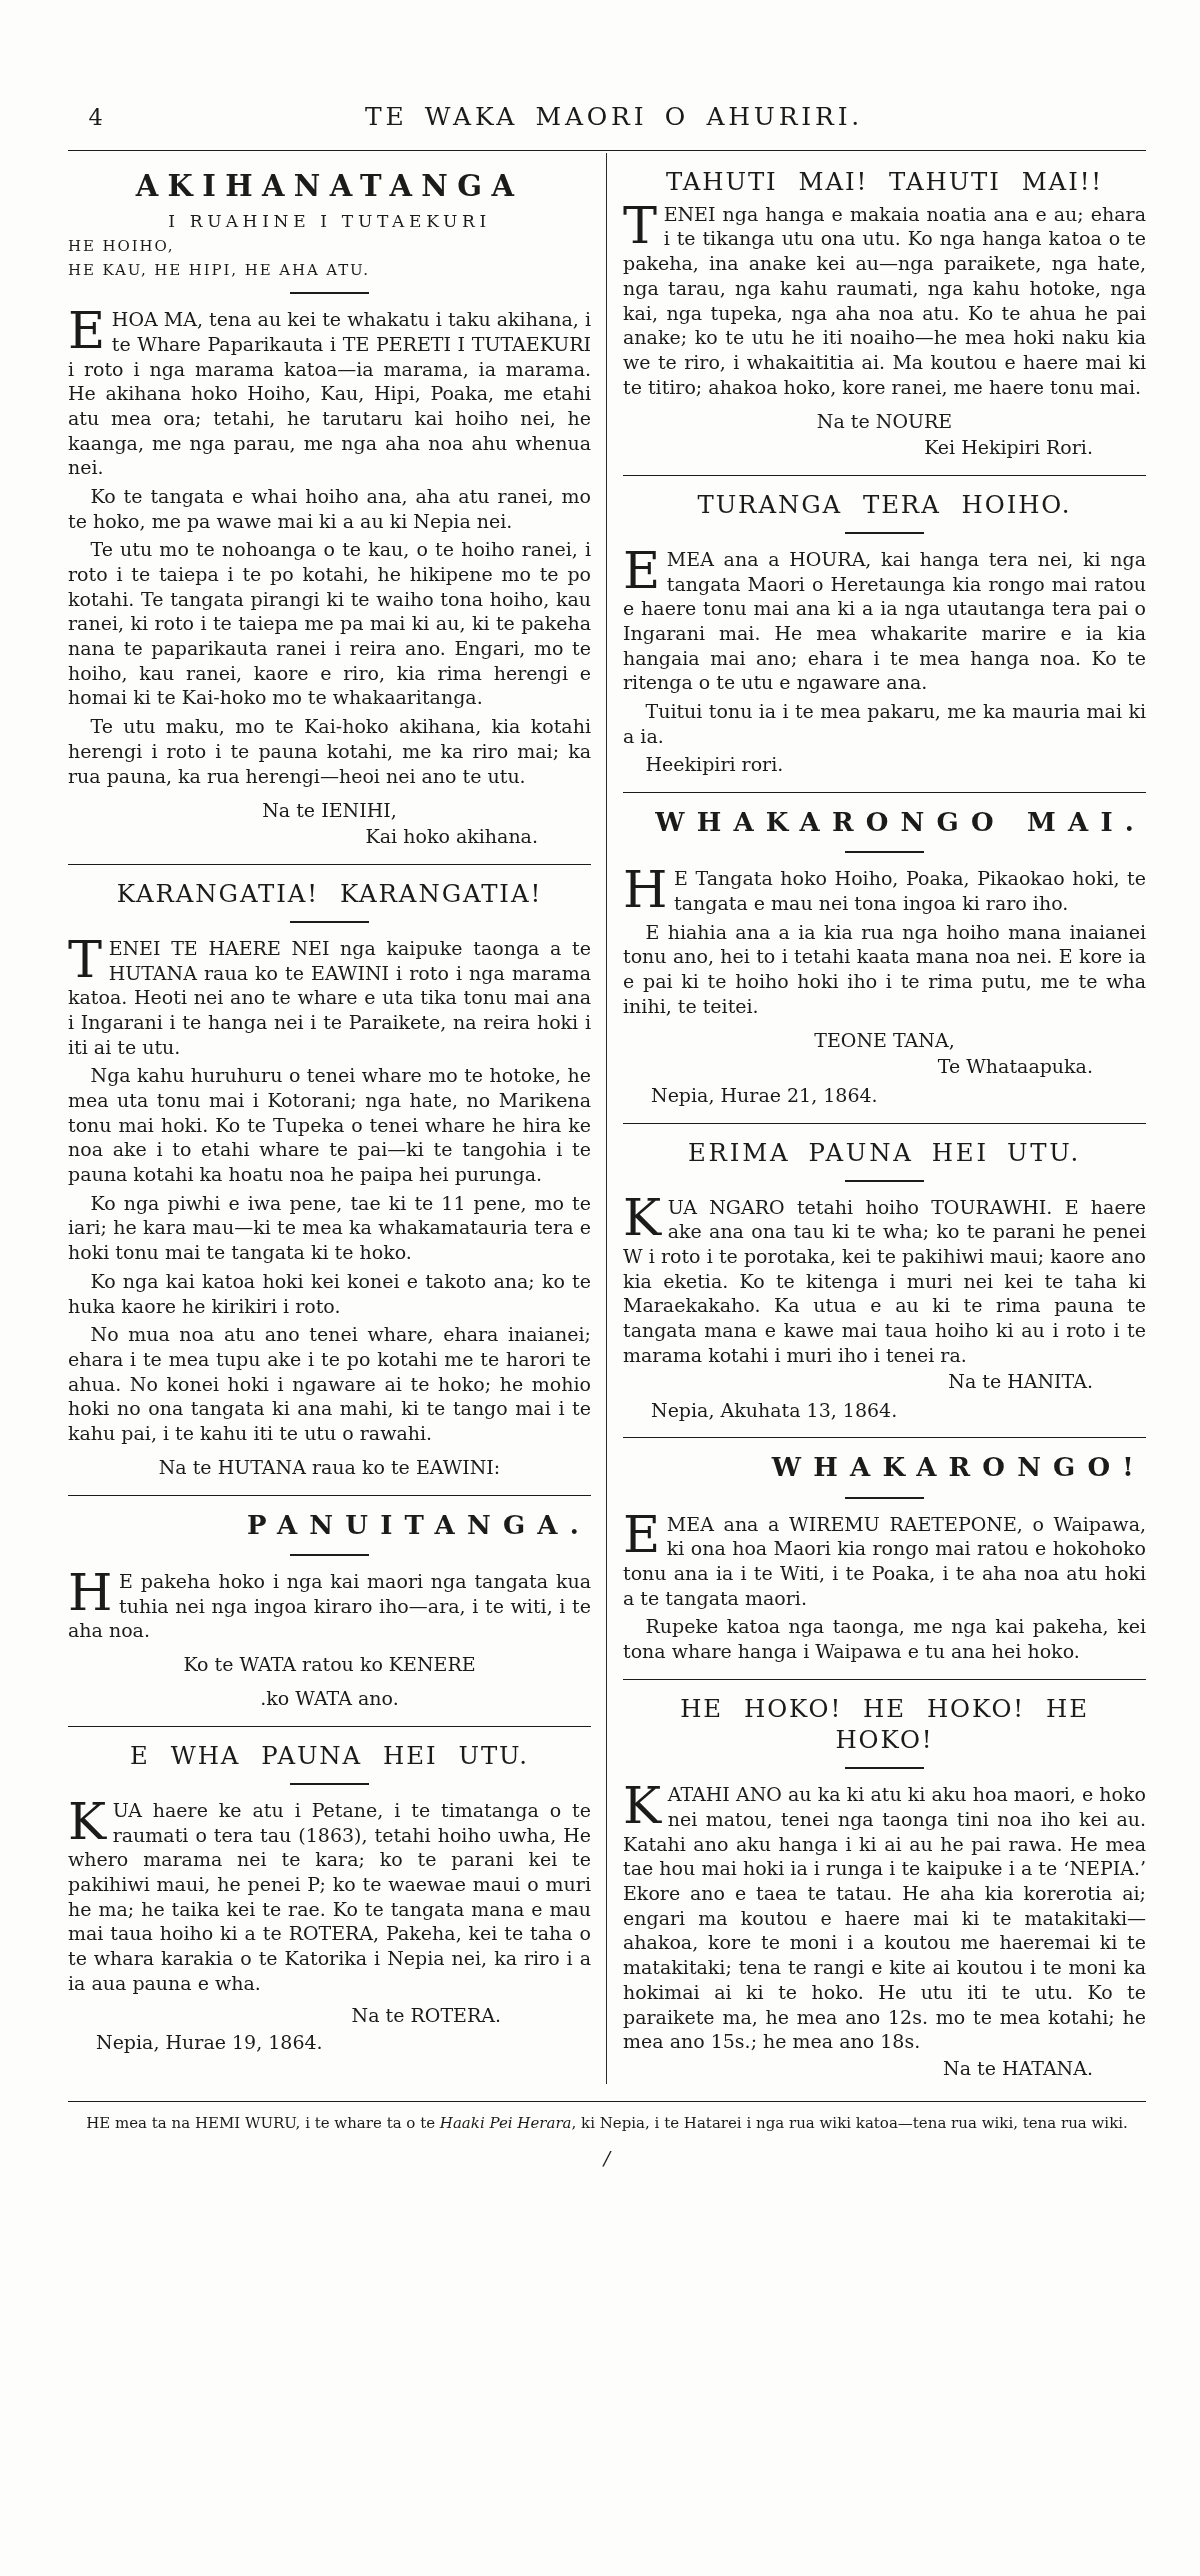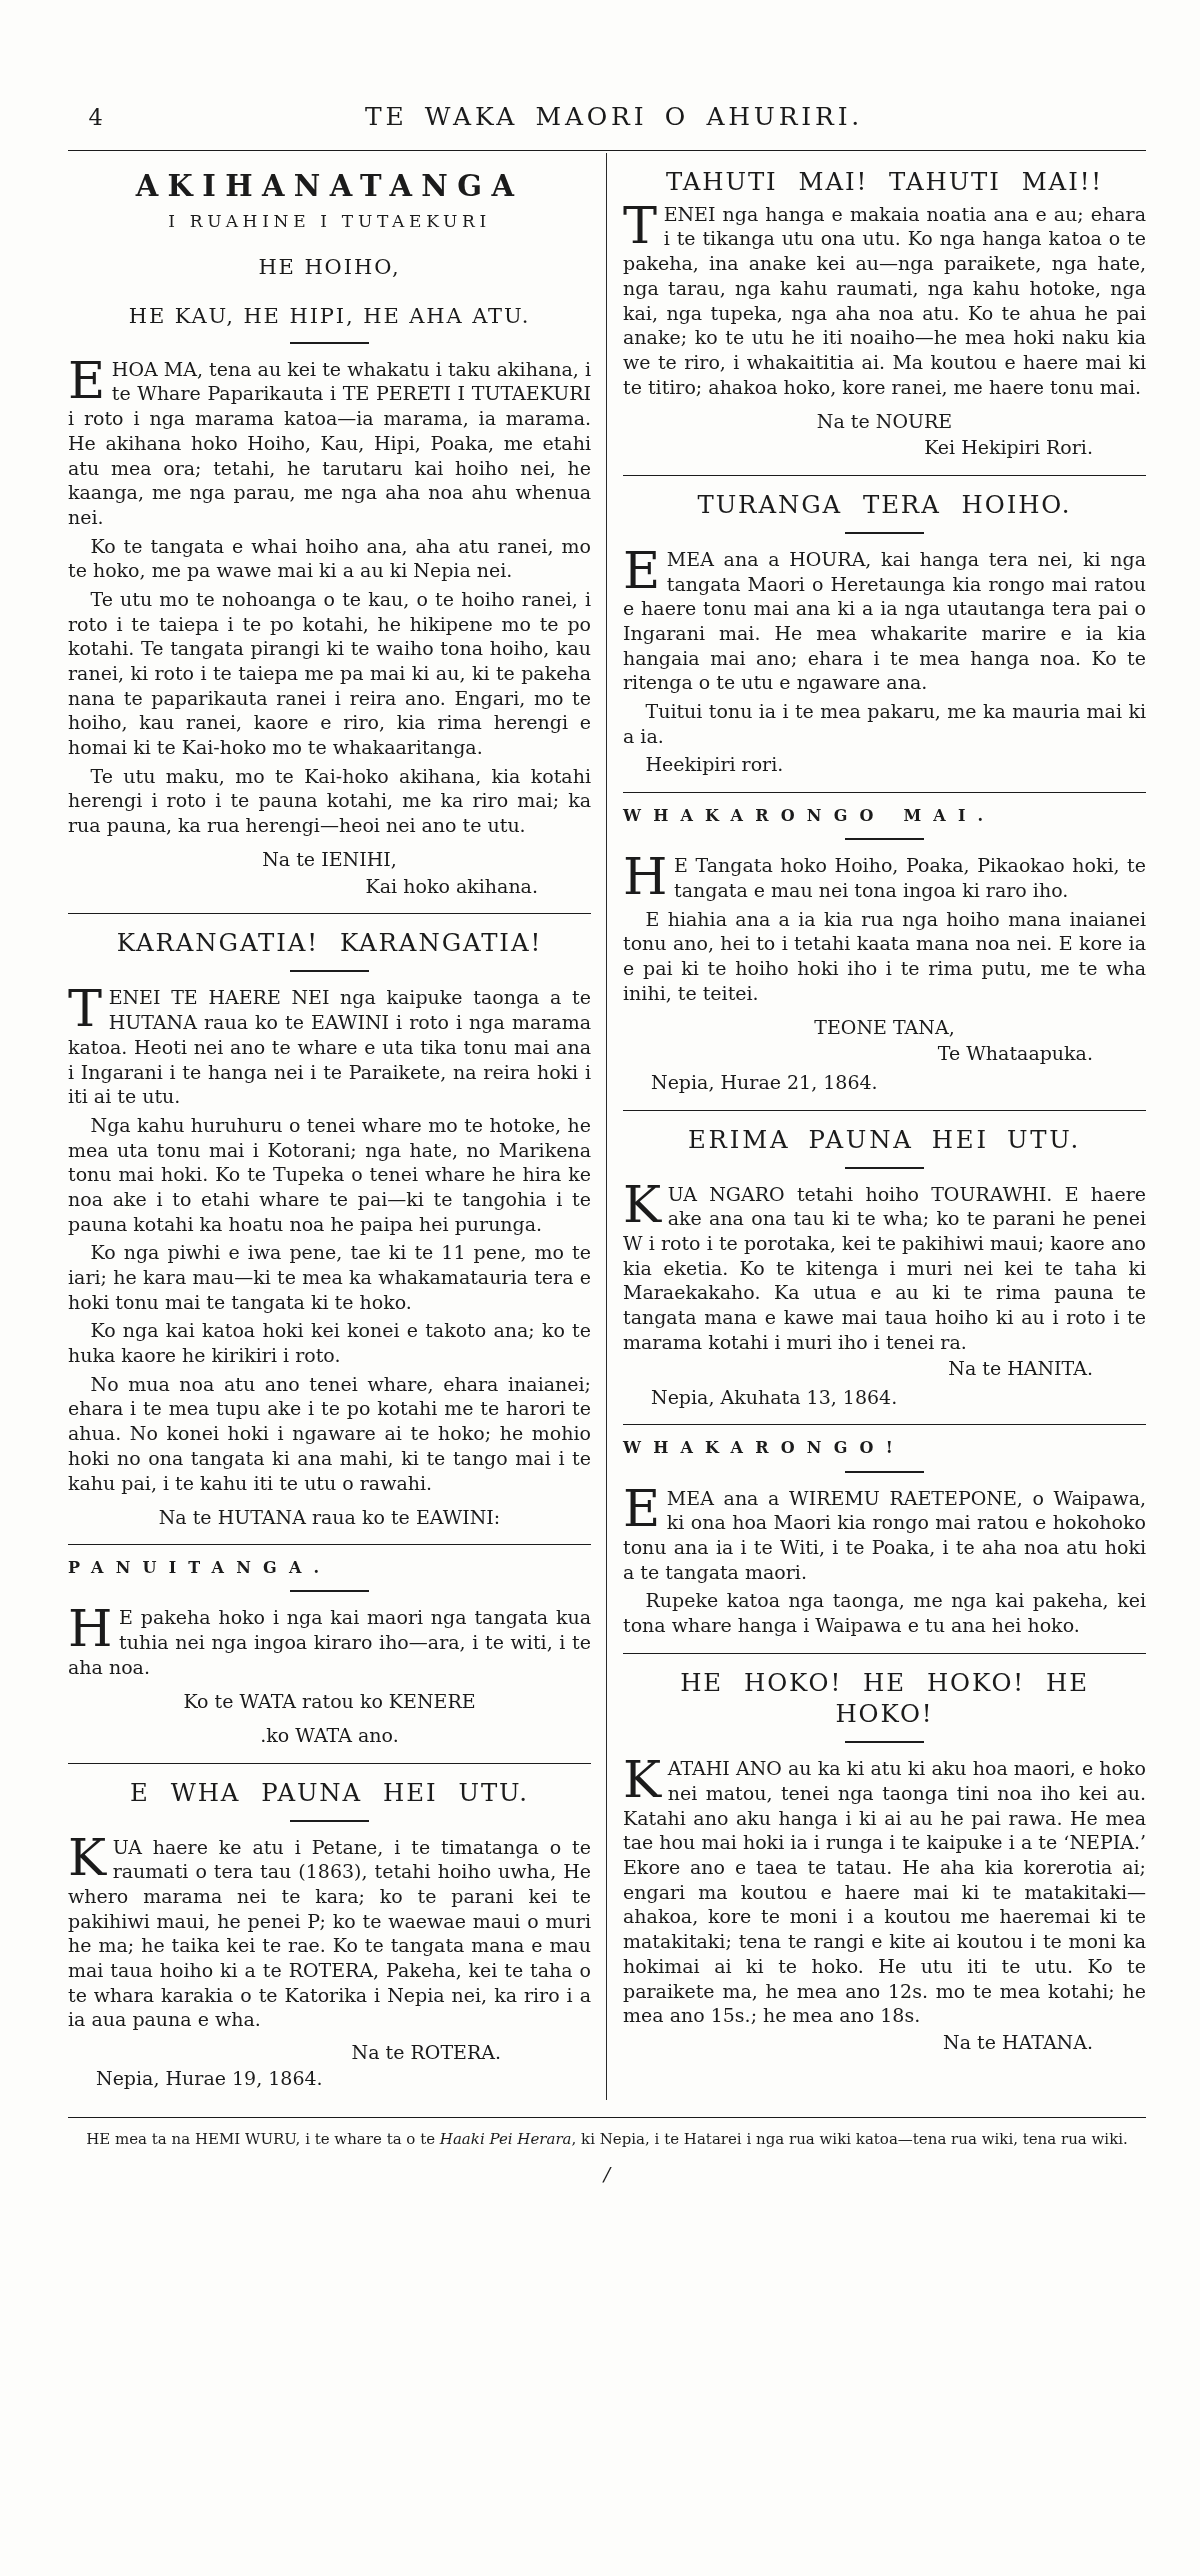"HE HOIHO," .t-sm { font-size: 21px -> 15px; margin: 22px 0 0 -> 5px 0 0; text-align: center -> none }
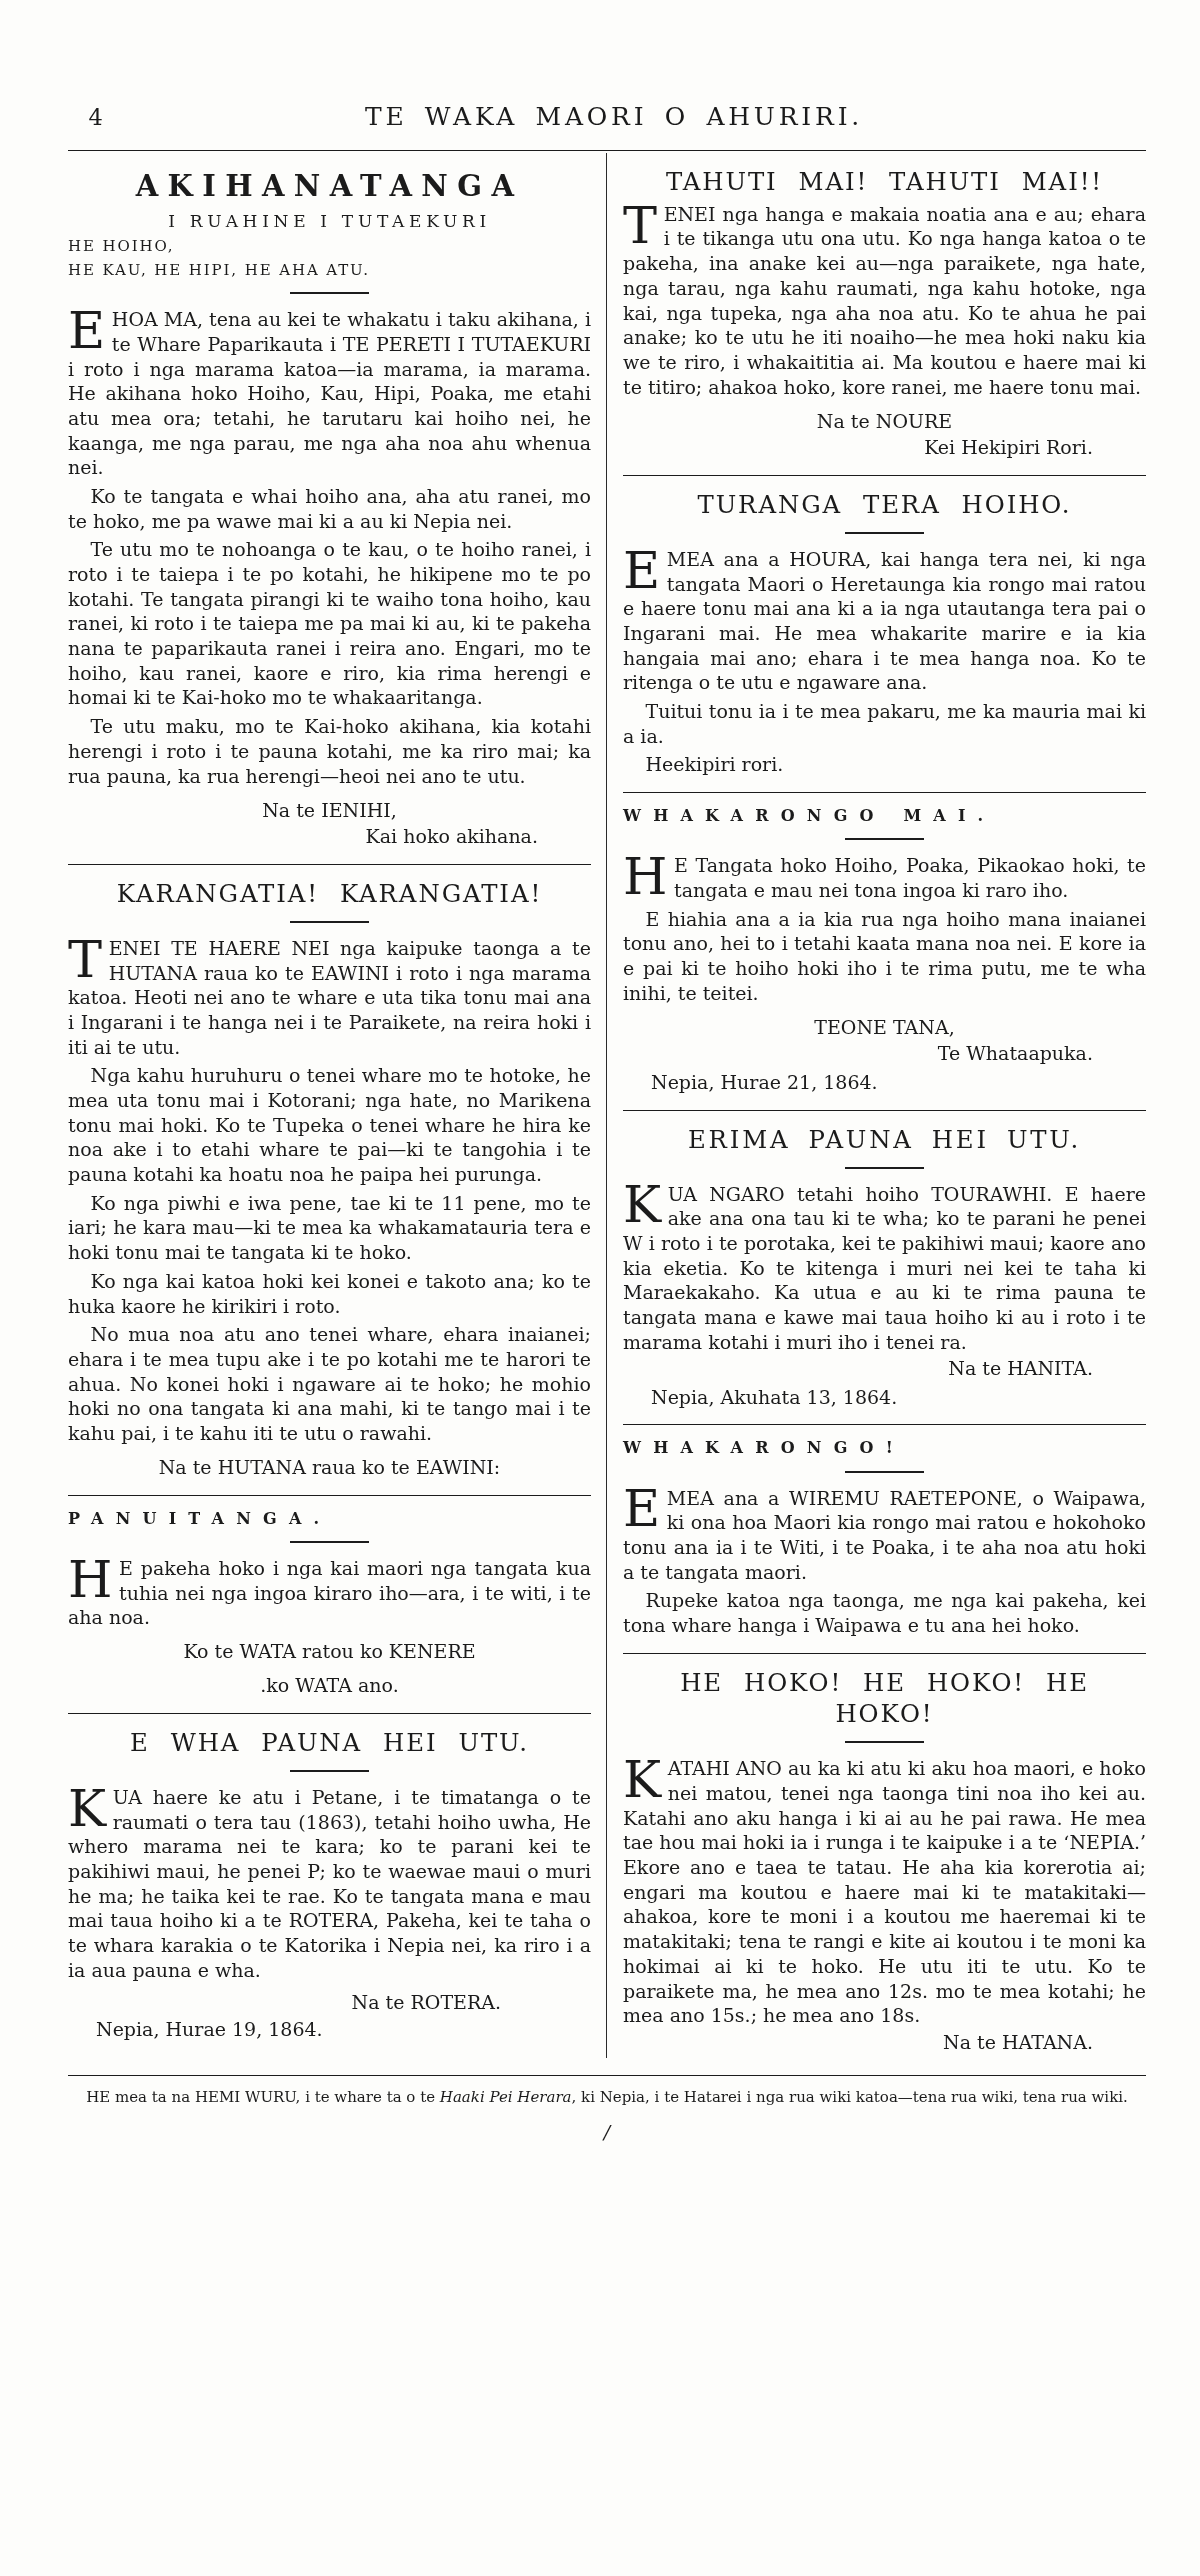"WHAKARONGO MAI." .h2 { font-size: 16px -> 26px; text-align: left -> right }
